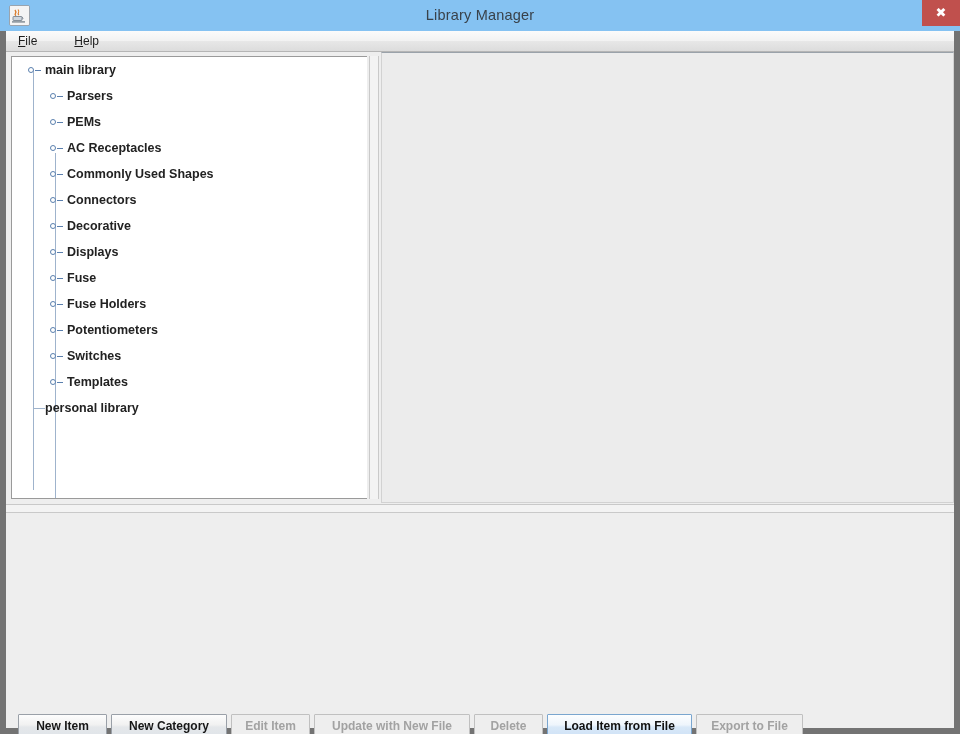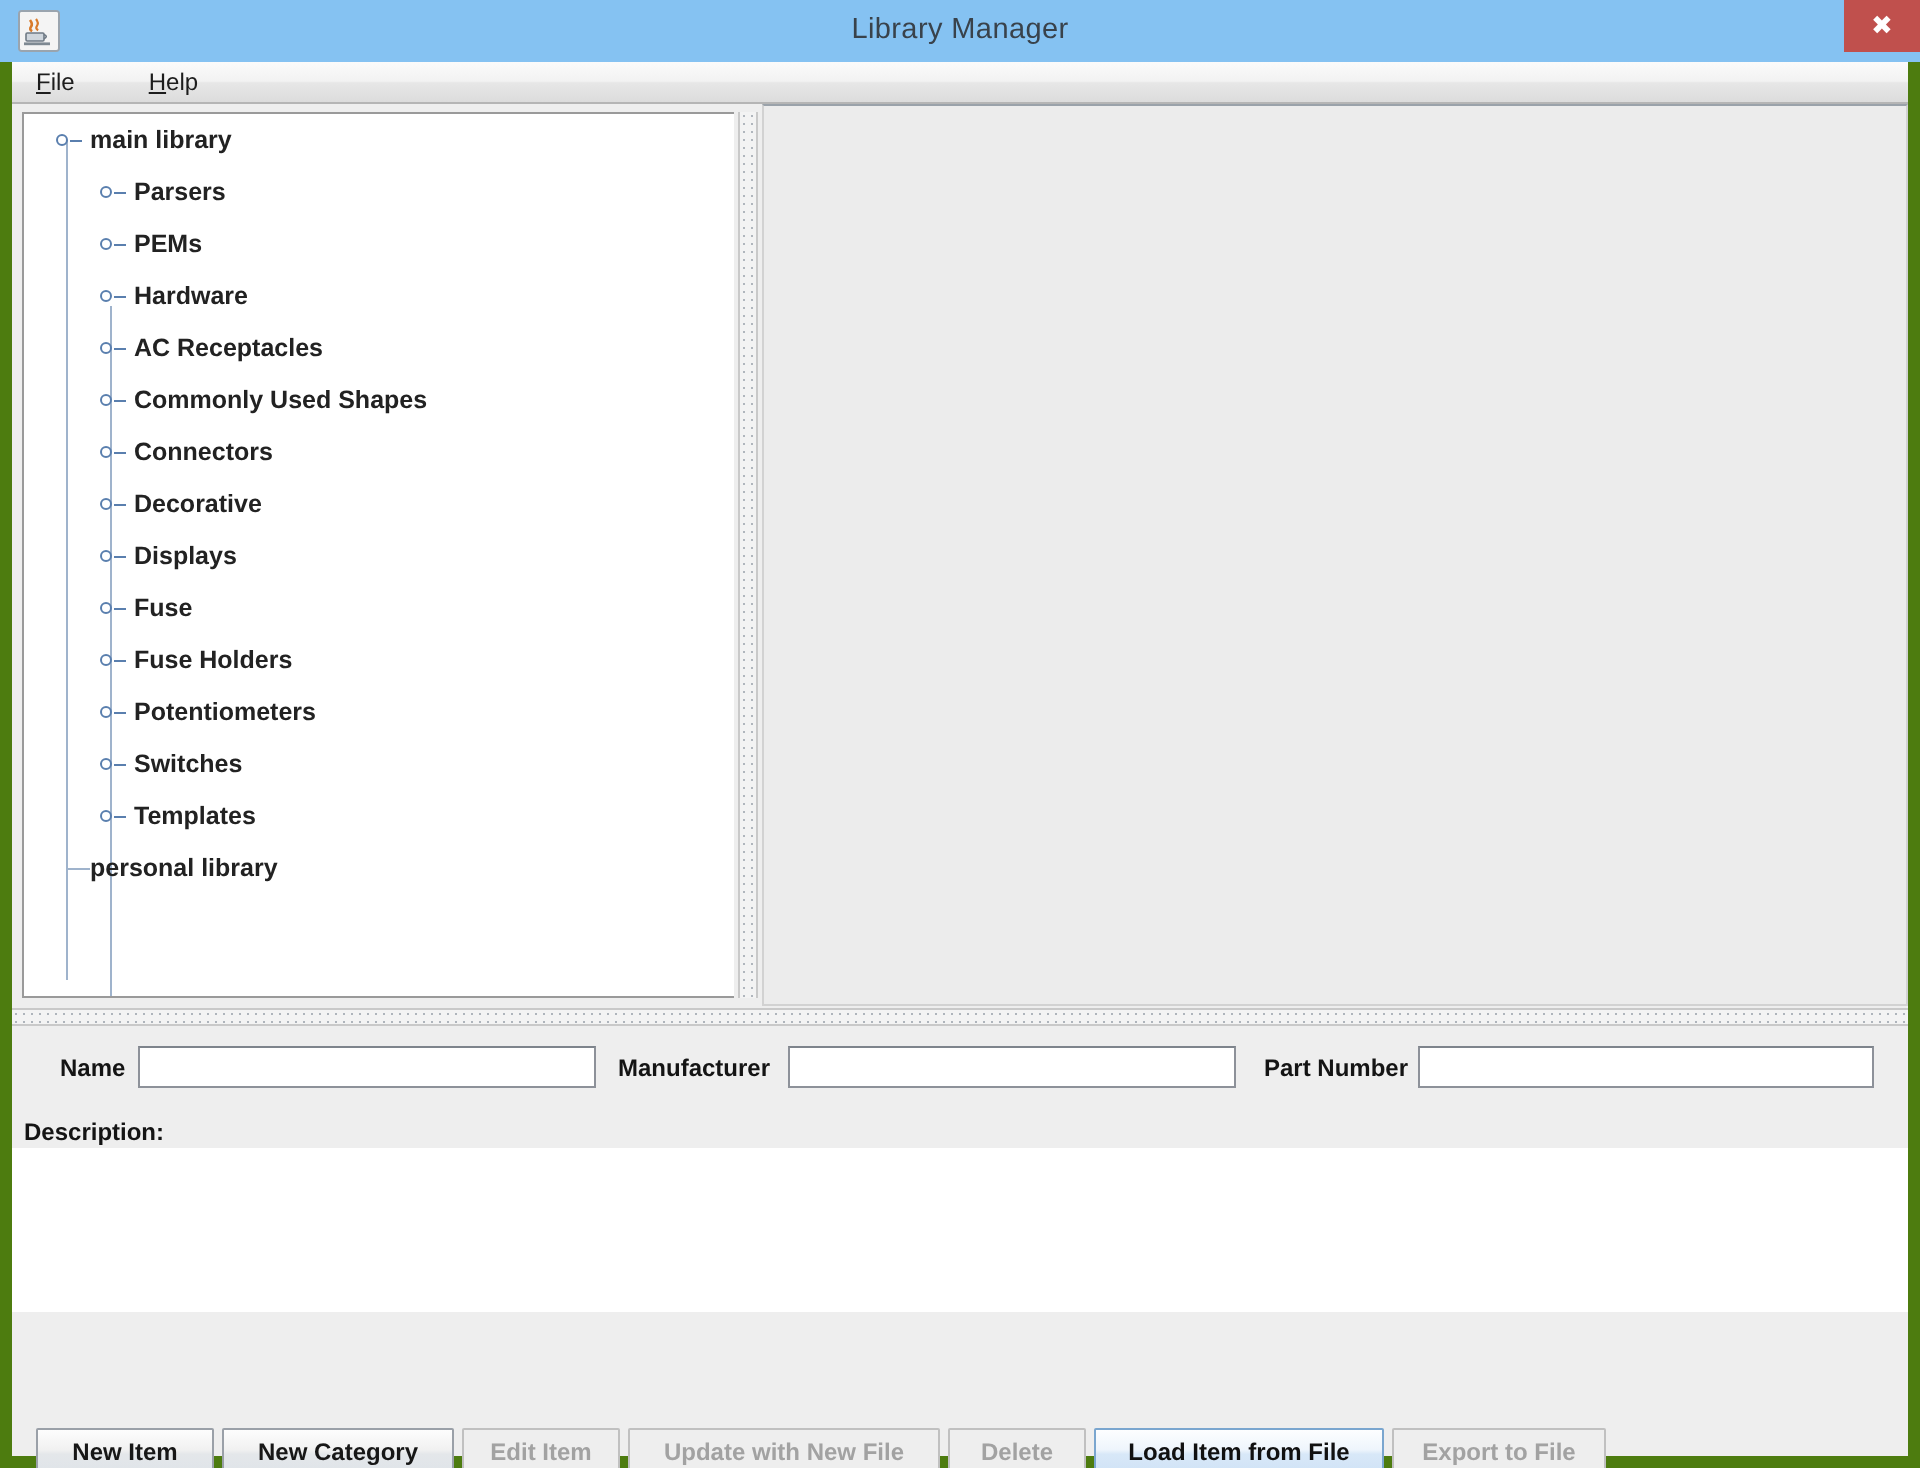"Library Manager" #window { background: #4d7c0f -> #737373 }
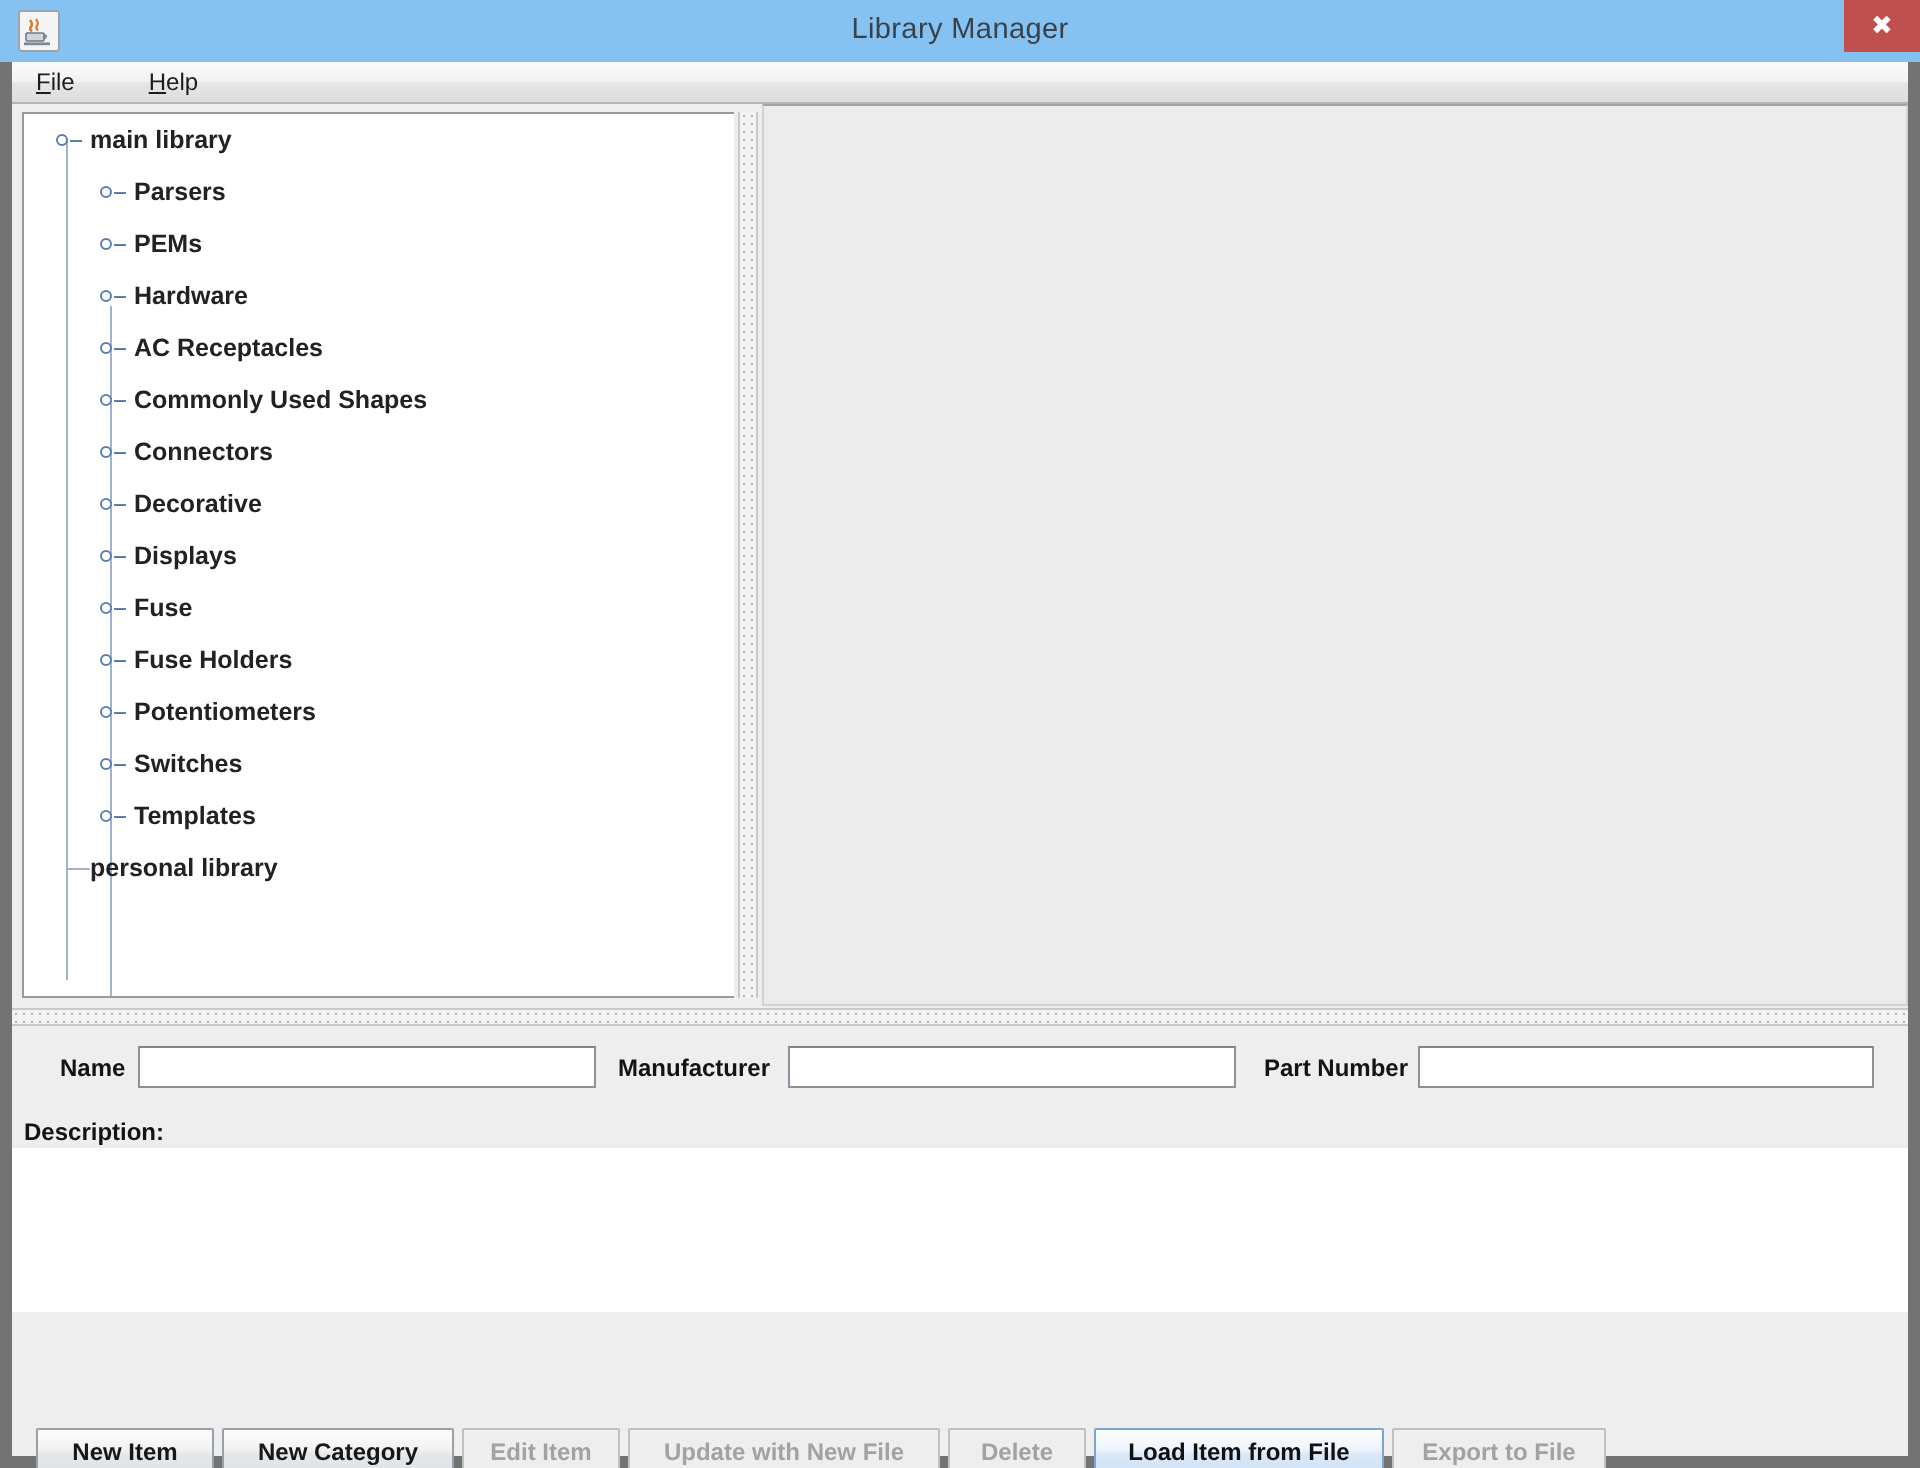"Hardware" div.tree-row { html: <div> <span> <span></span> <span></span> </span> <span>Hardware</span> </div> -> none }
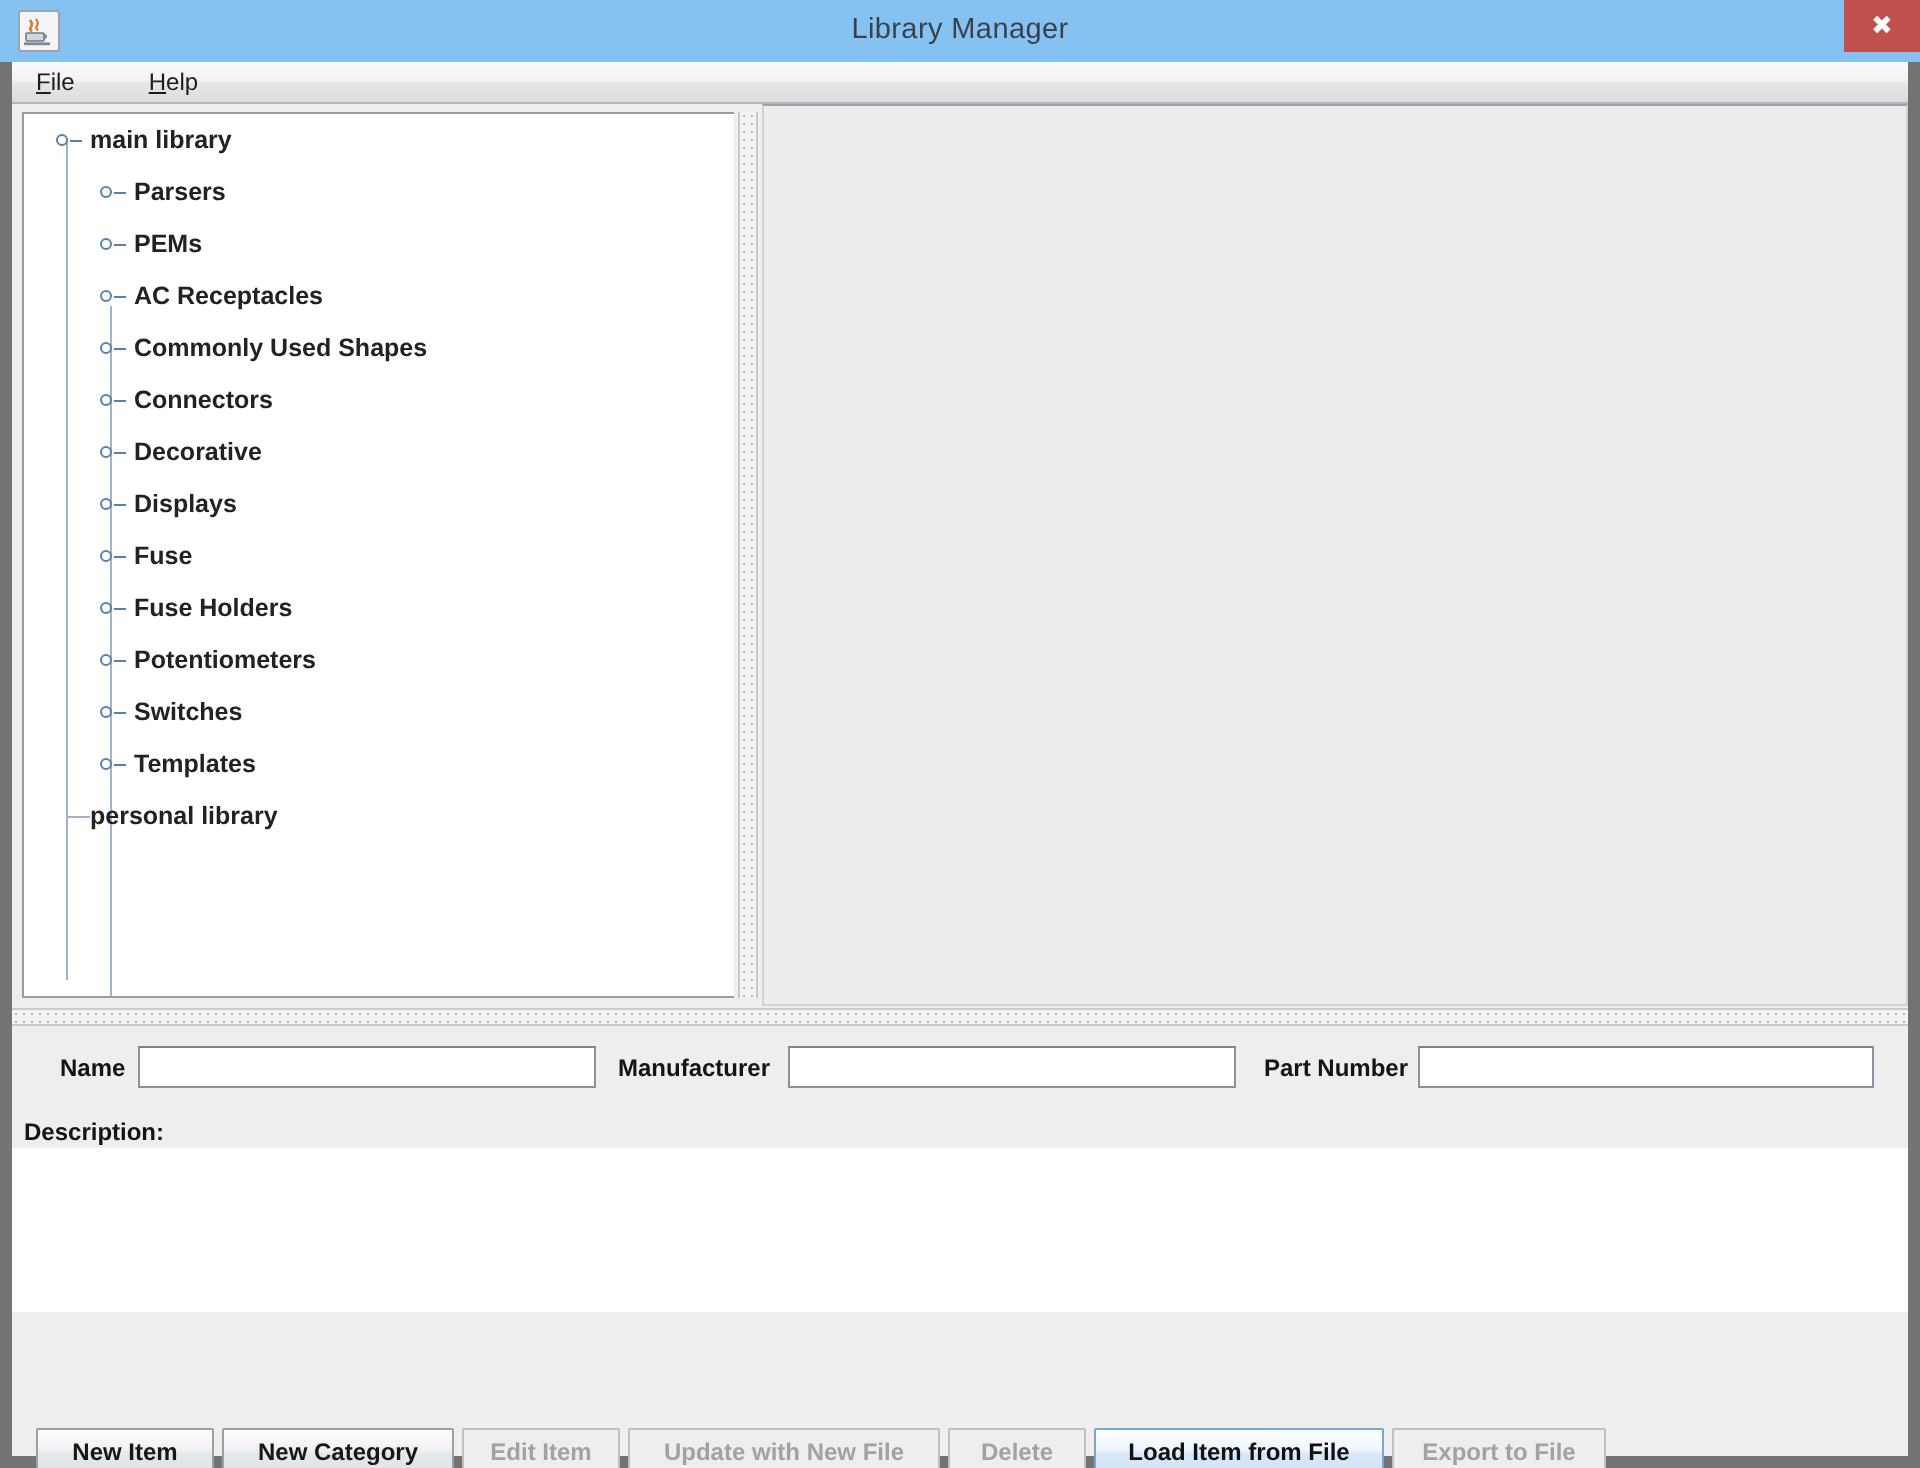"Name" div { html: <div> <div> <span>Name</span> <input> <span>Manufacturer</span> <input> <span>Part Number</span> <input> </div> <span>Description:</span> <textarea></textarea> </div> -> none }
